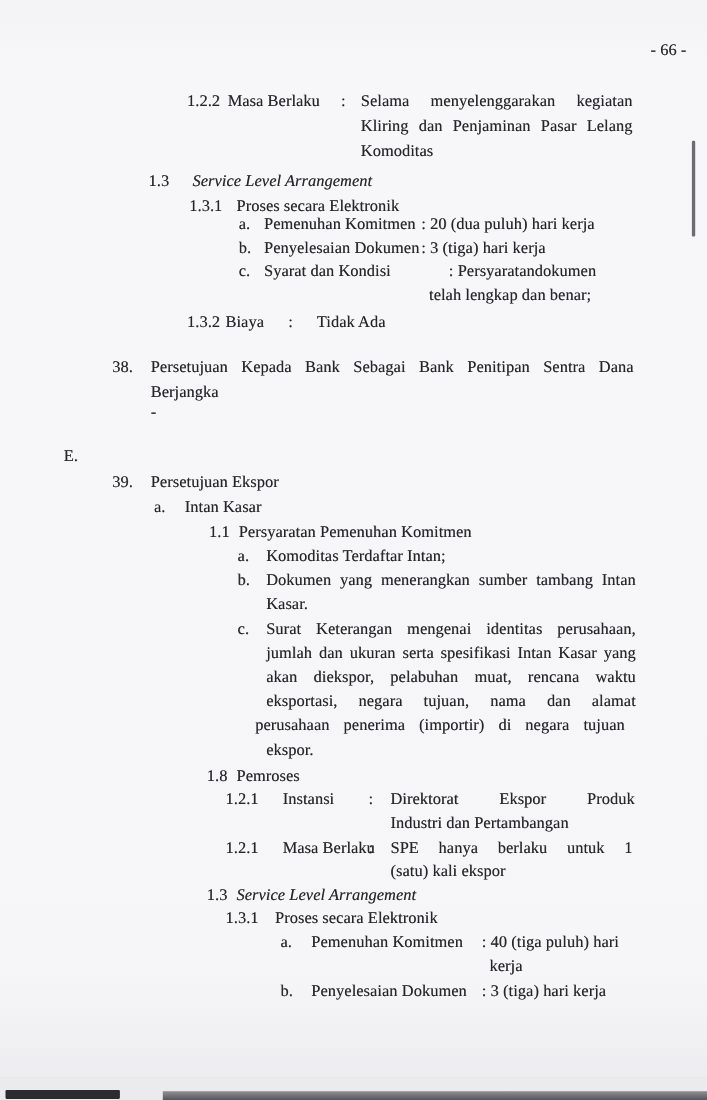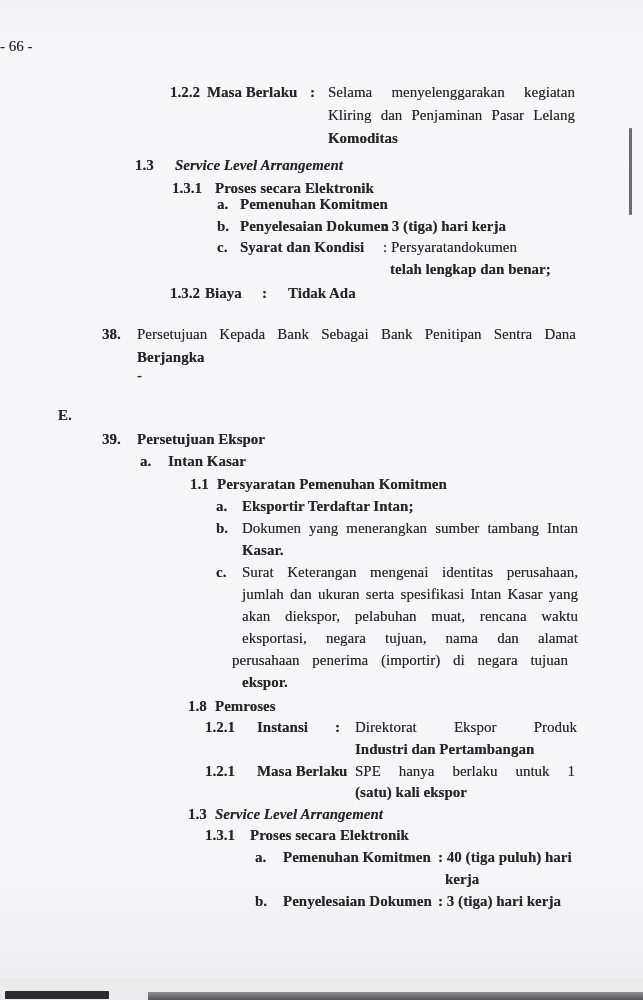"- 66 -" .pageno { left: 0 -> 12px; text-align: left -> right }
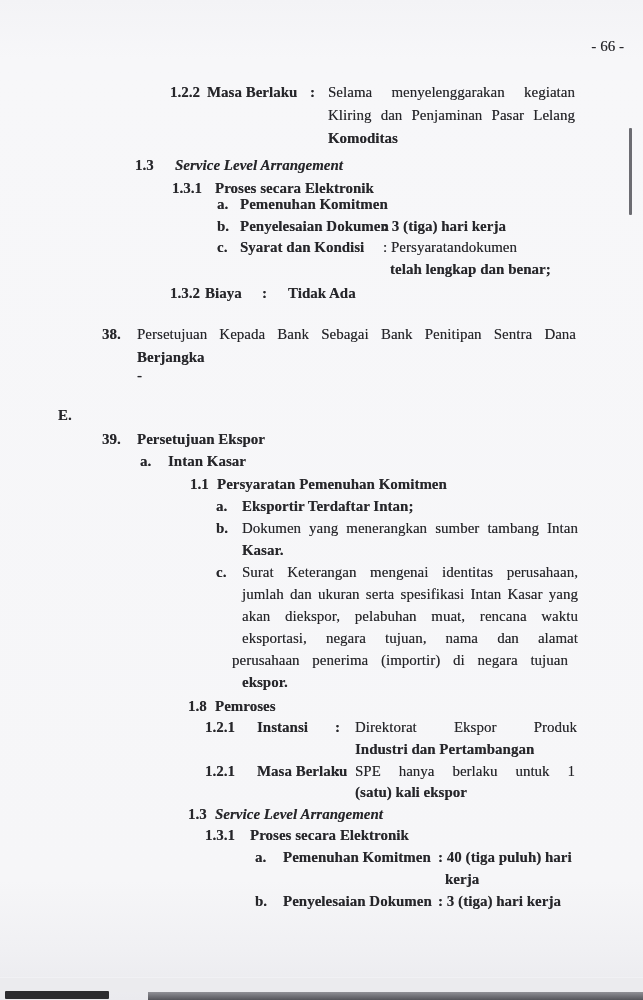"1.2.2" .t { font-weight: bold -> none }
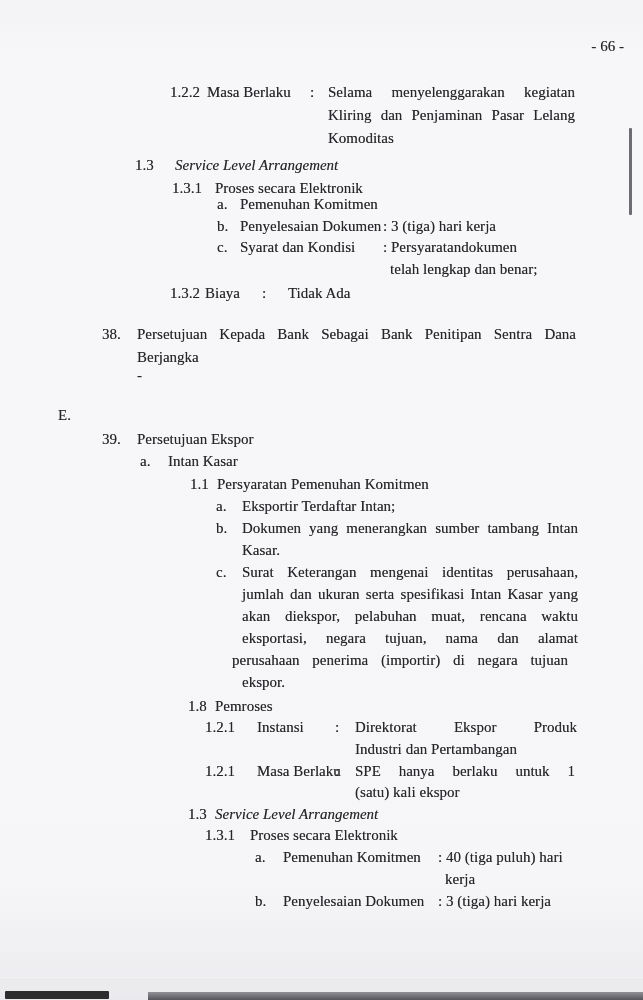": 20 (dua puluh) hari" span.t { html: none -> <span>: 20 (dua puluh) hari kerja</span> }
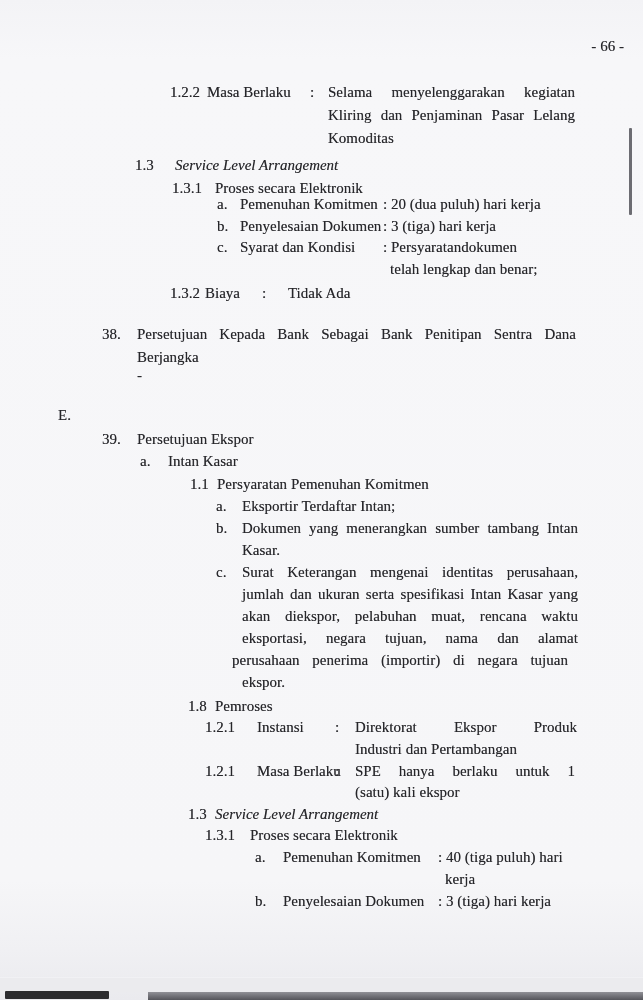": Persyaratan" .fx { justify-content: flex-start -> center }
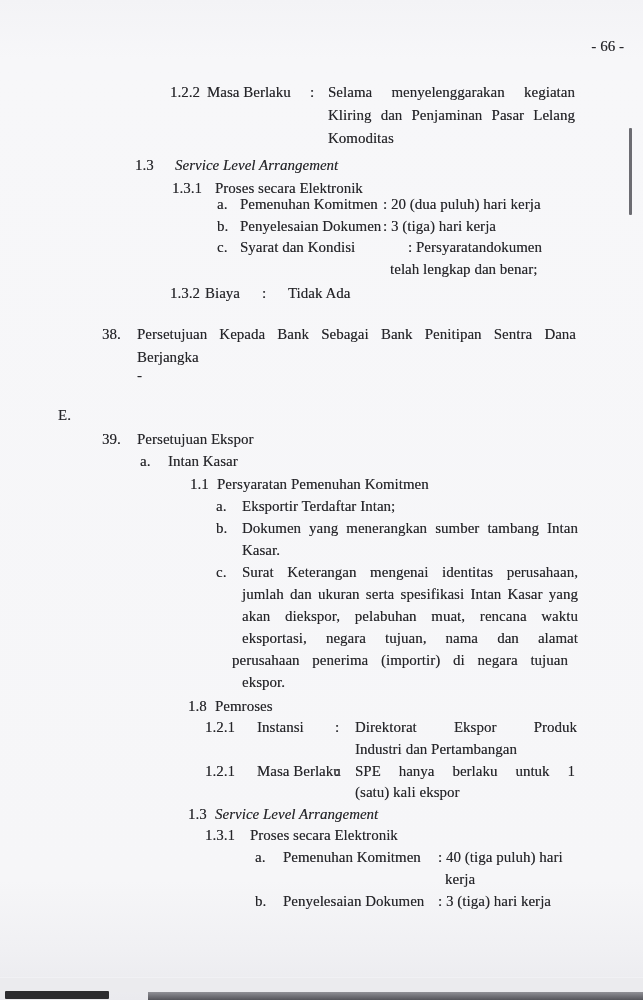"Eksportir Terdaftar Intan;" span.t { text: Eksportir -> Komoditas }
